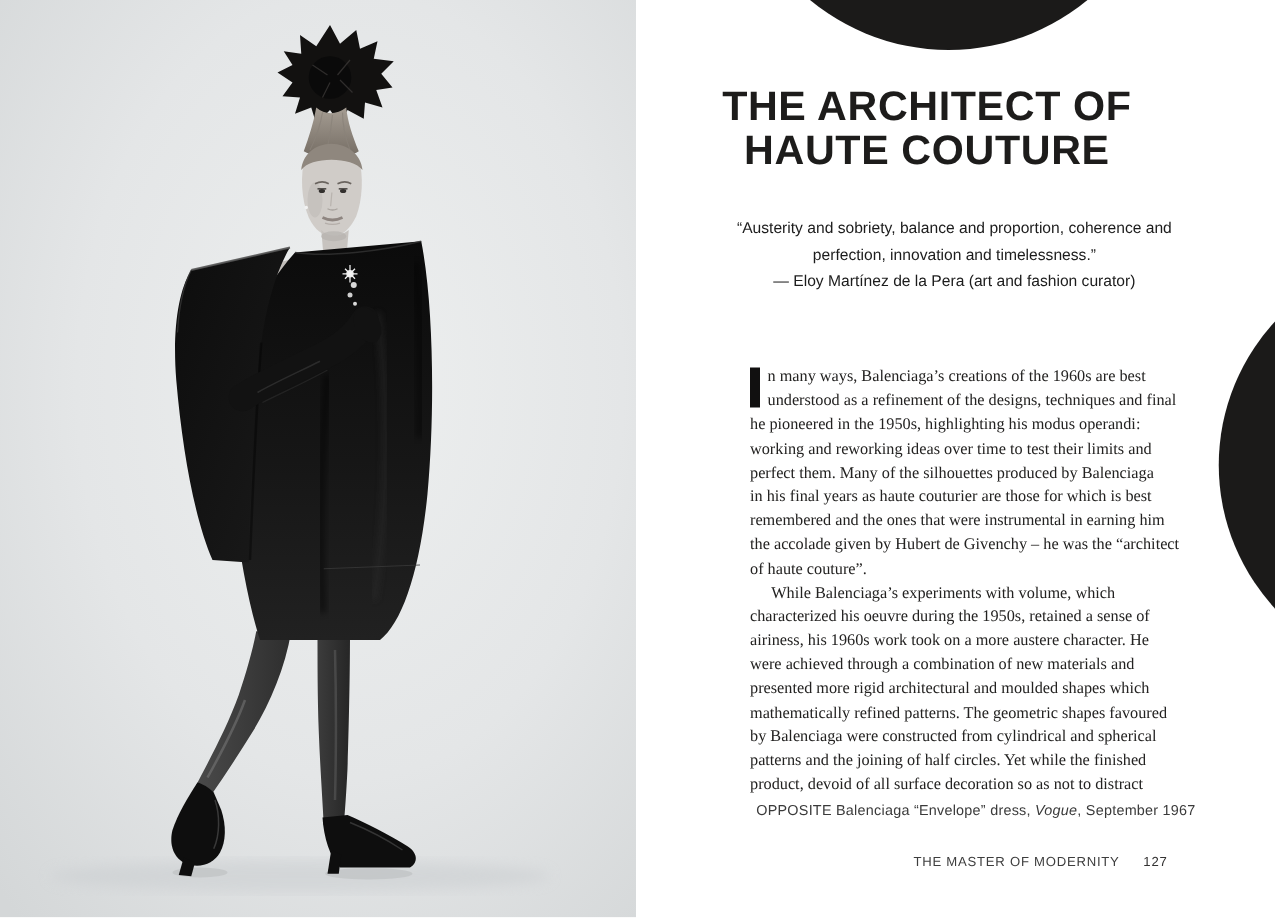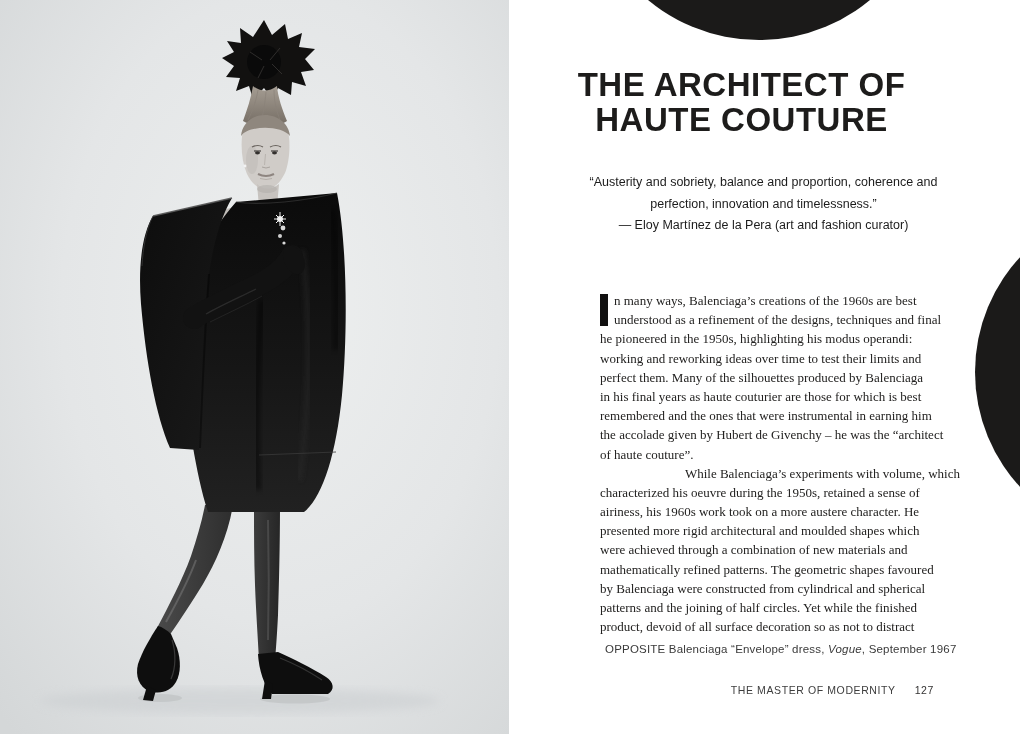"While Balenciaga’s experiments with" .para-2 .bline:nth-of-type(1) { text-align: right -> none }
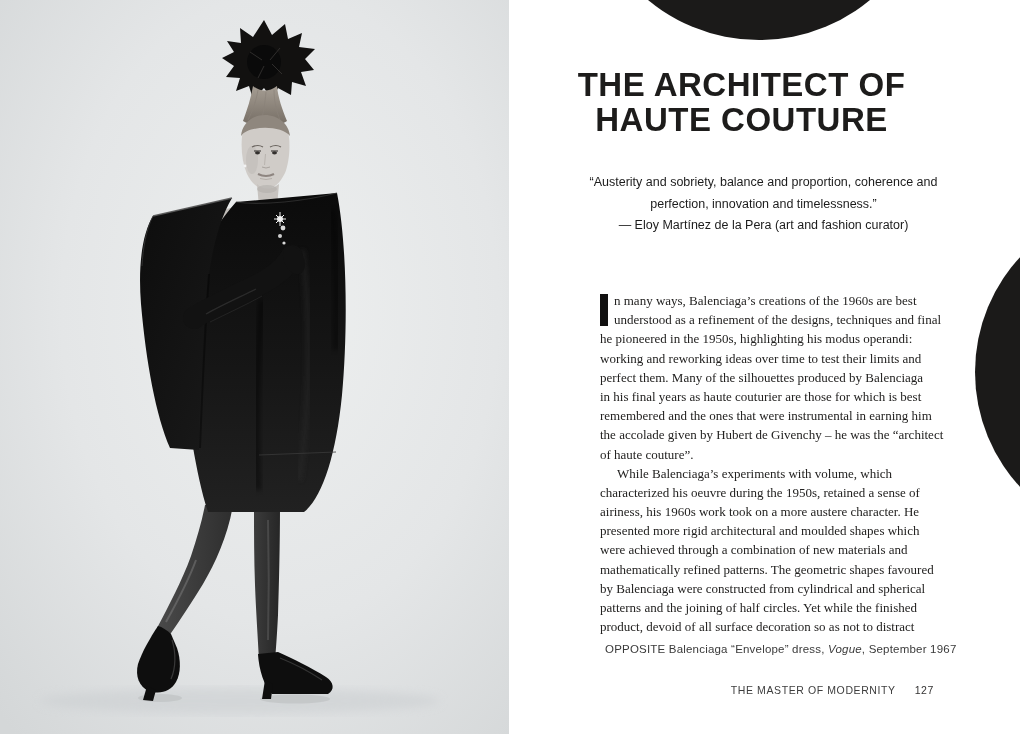"presented more rigid architectural and" div.bline { order: before "were achieved through a combination" -> after "were achieved through a combination" }
